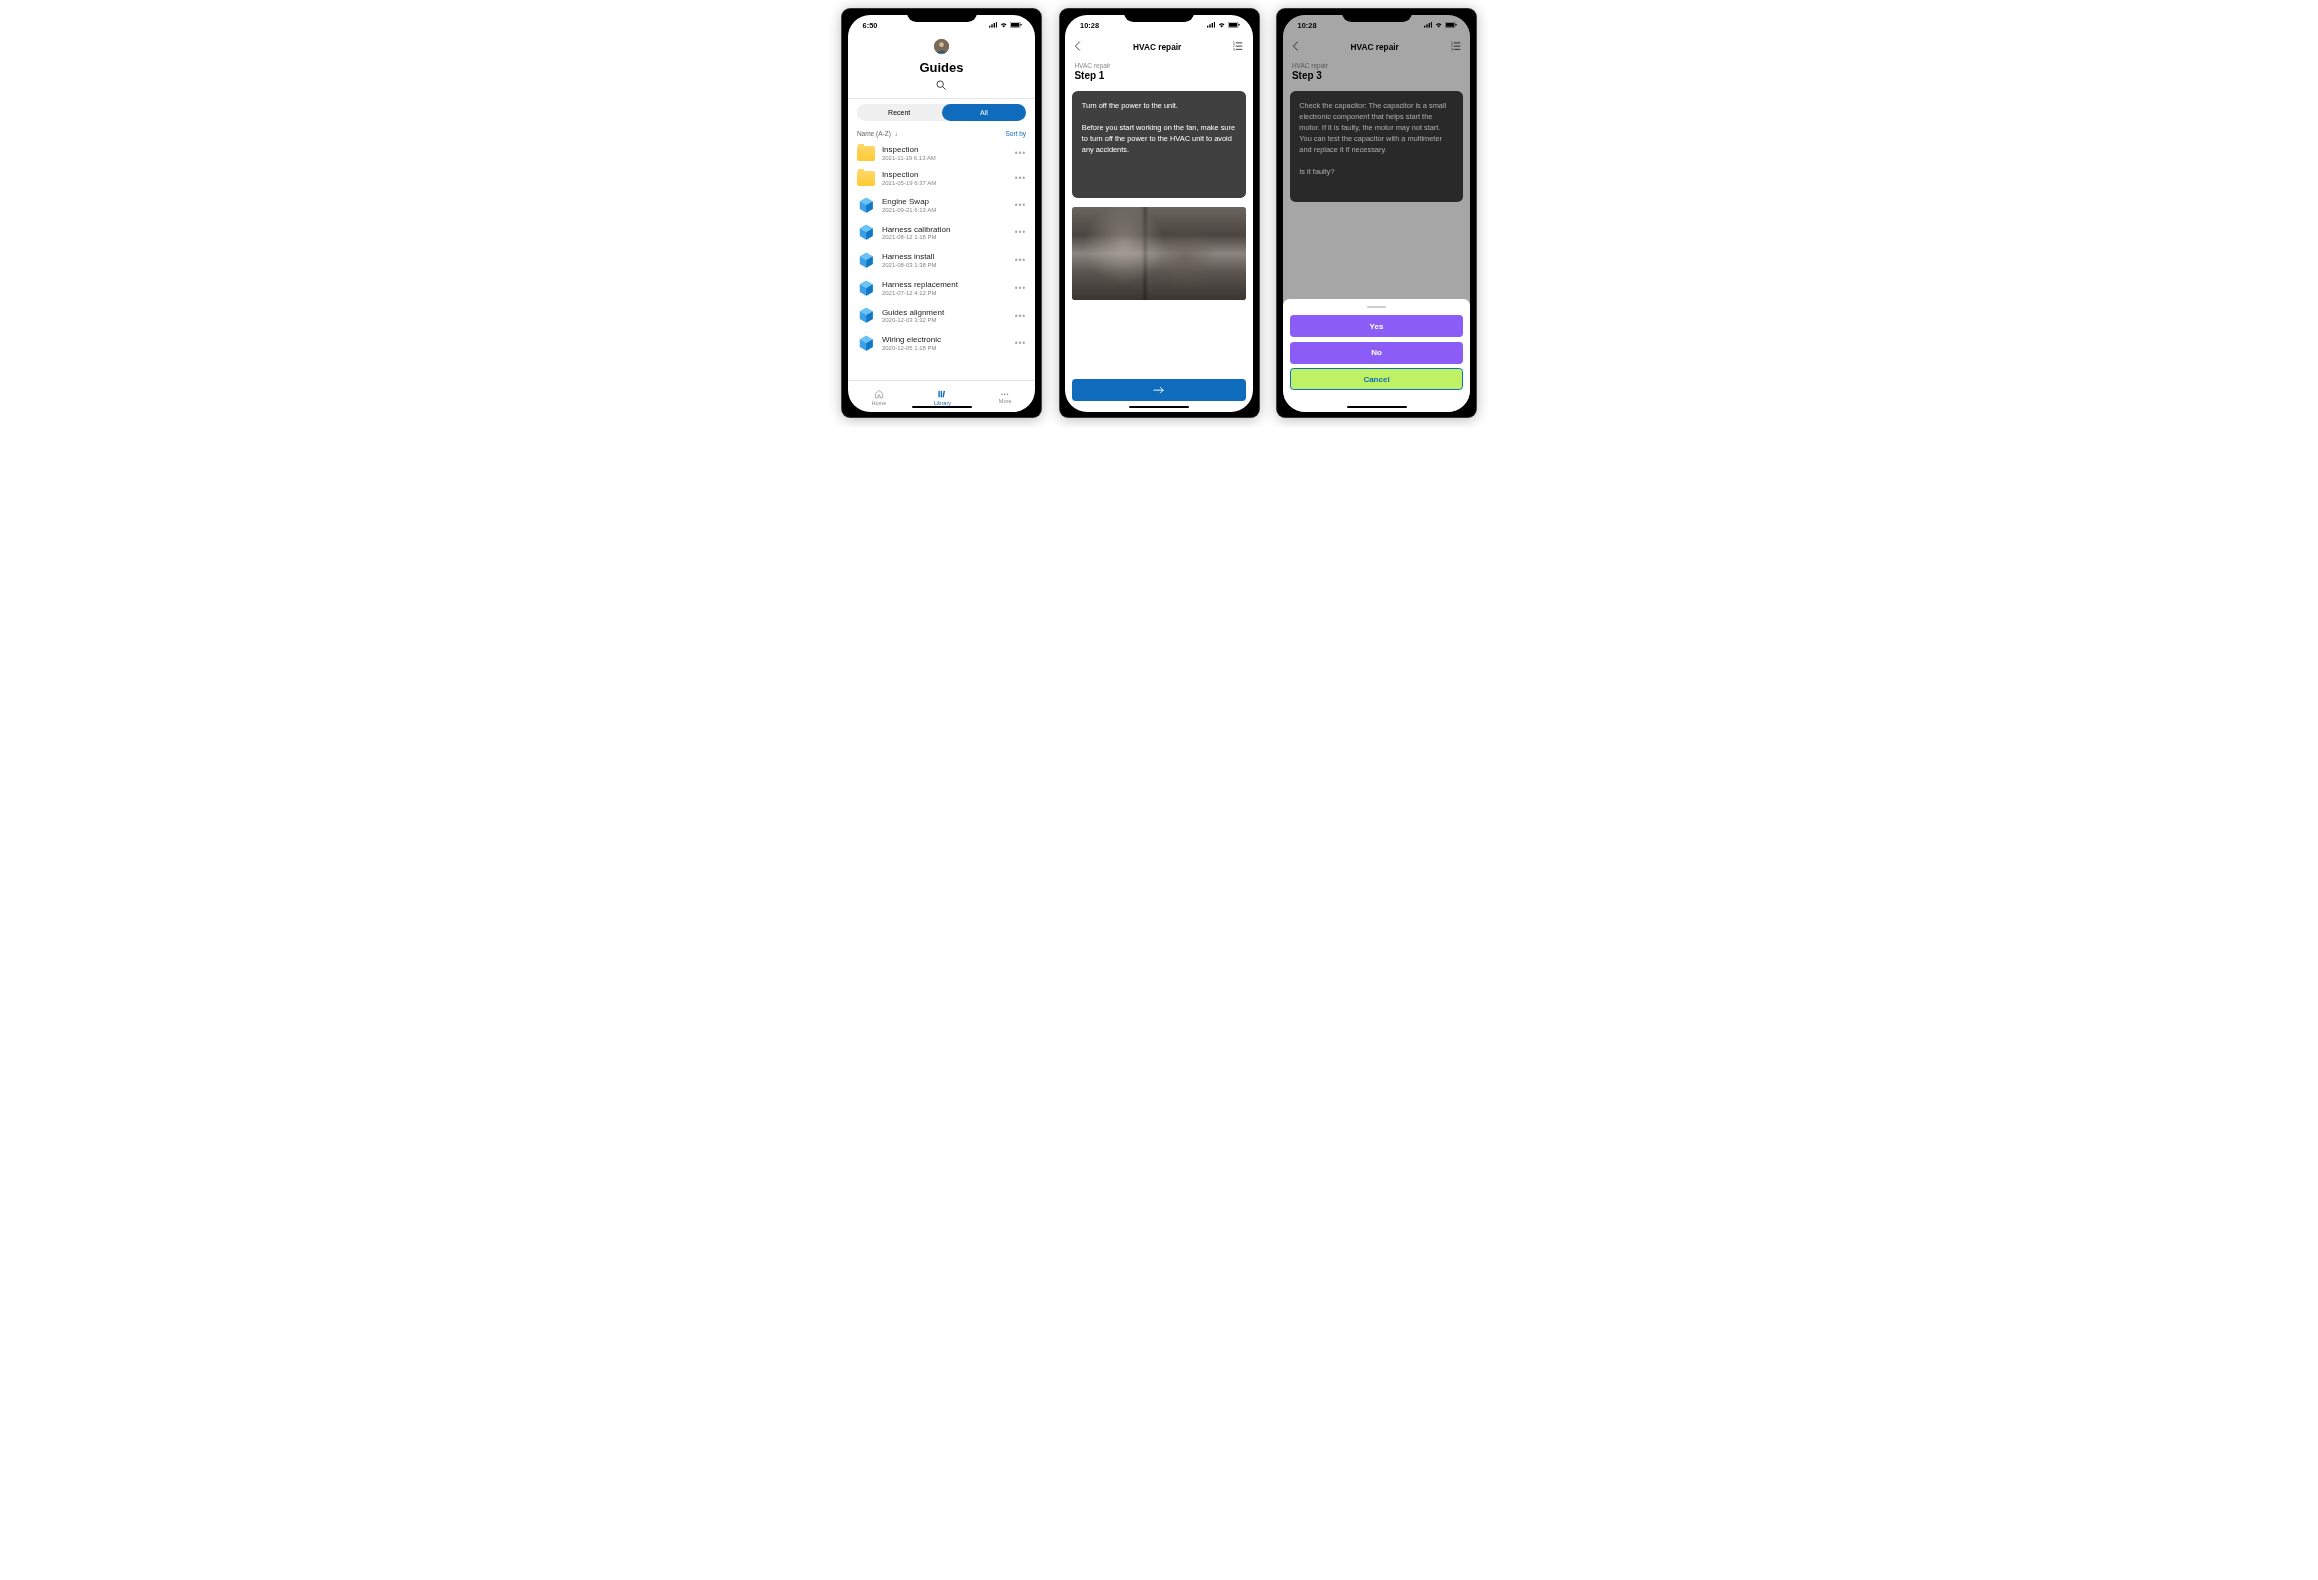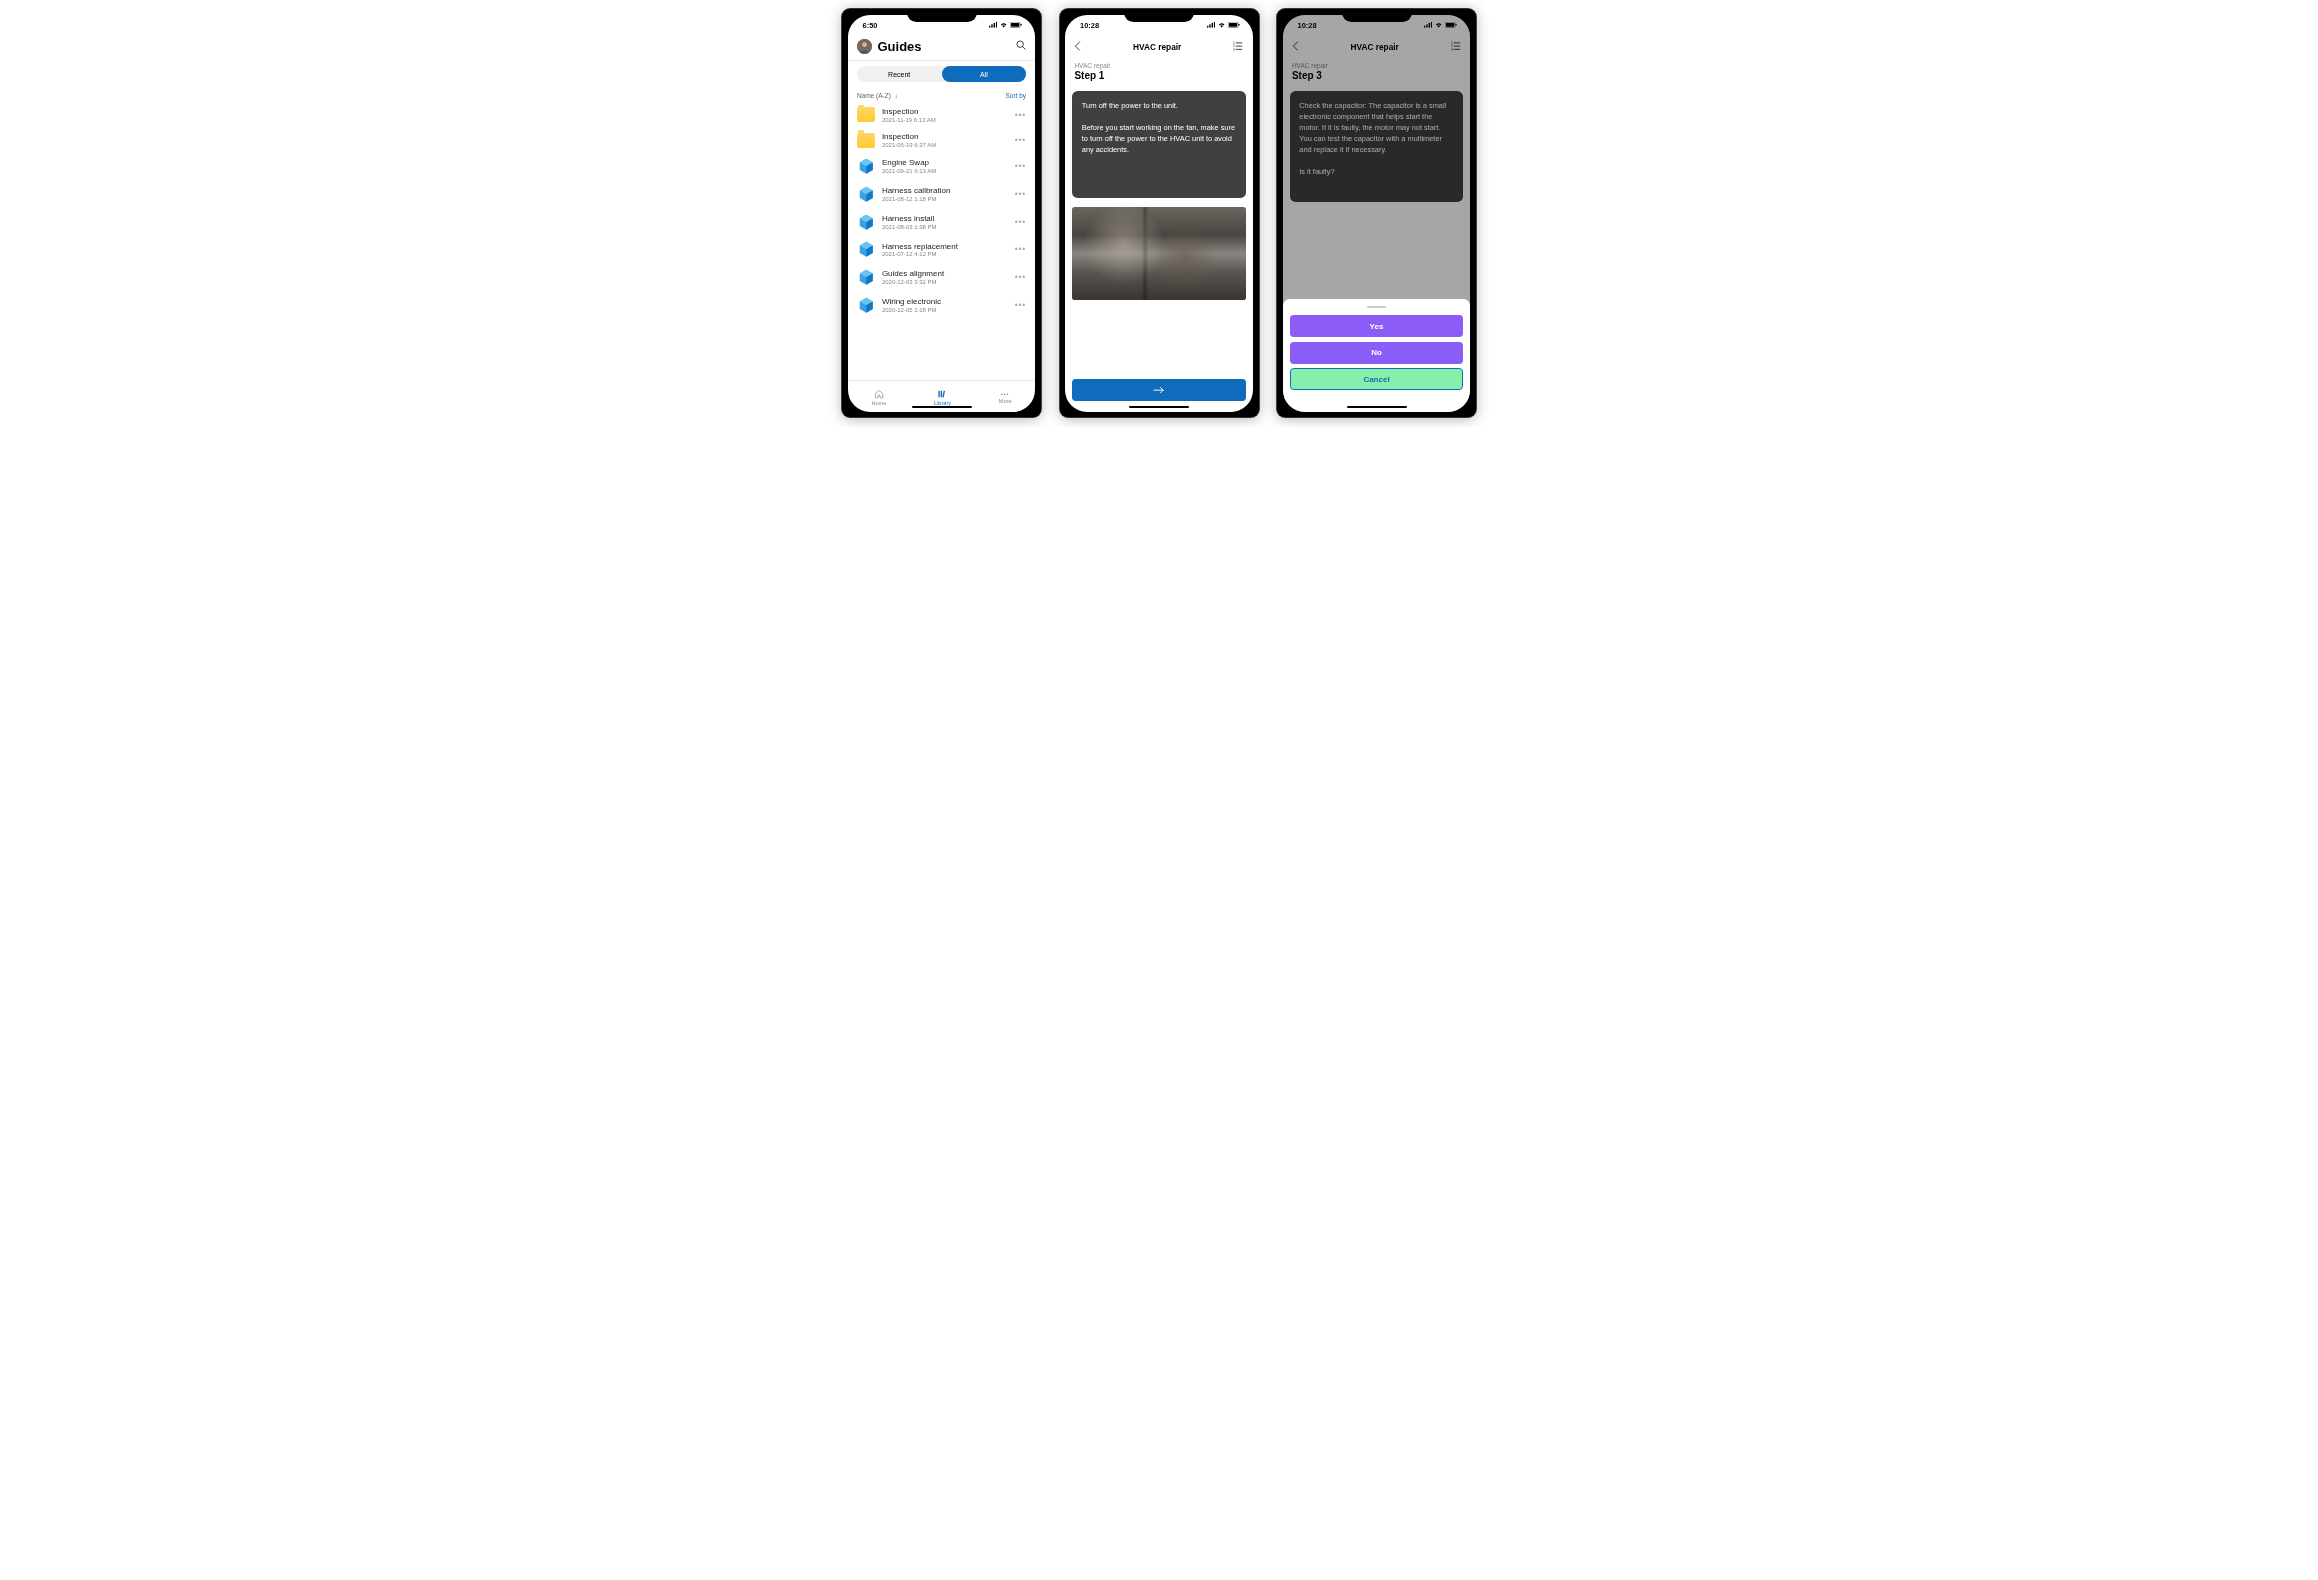"Guides" .header1 { flex-direction: none -> column }
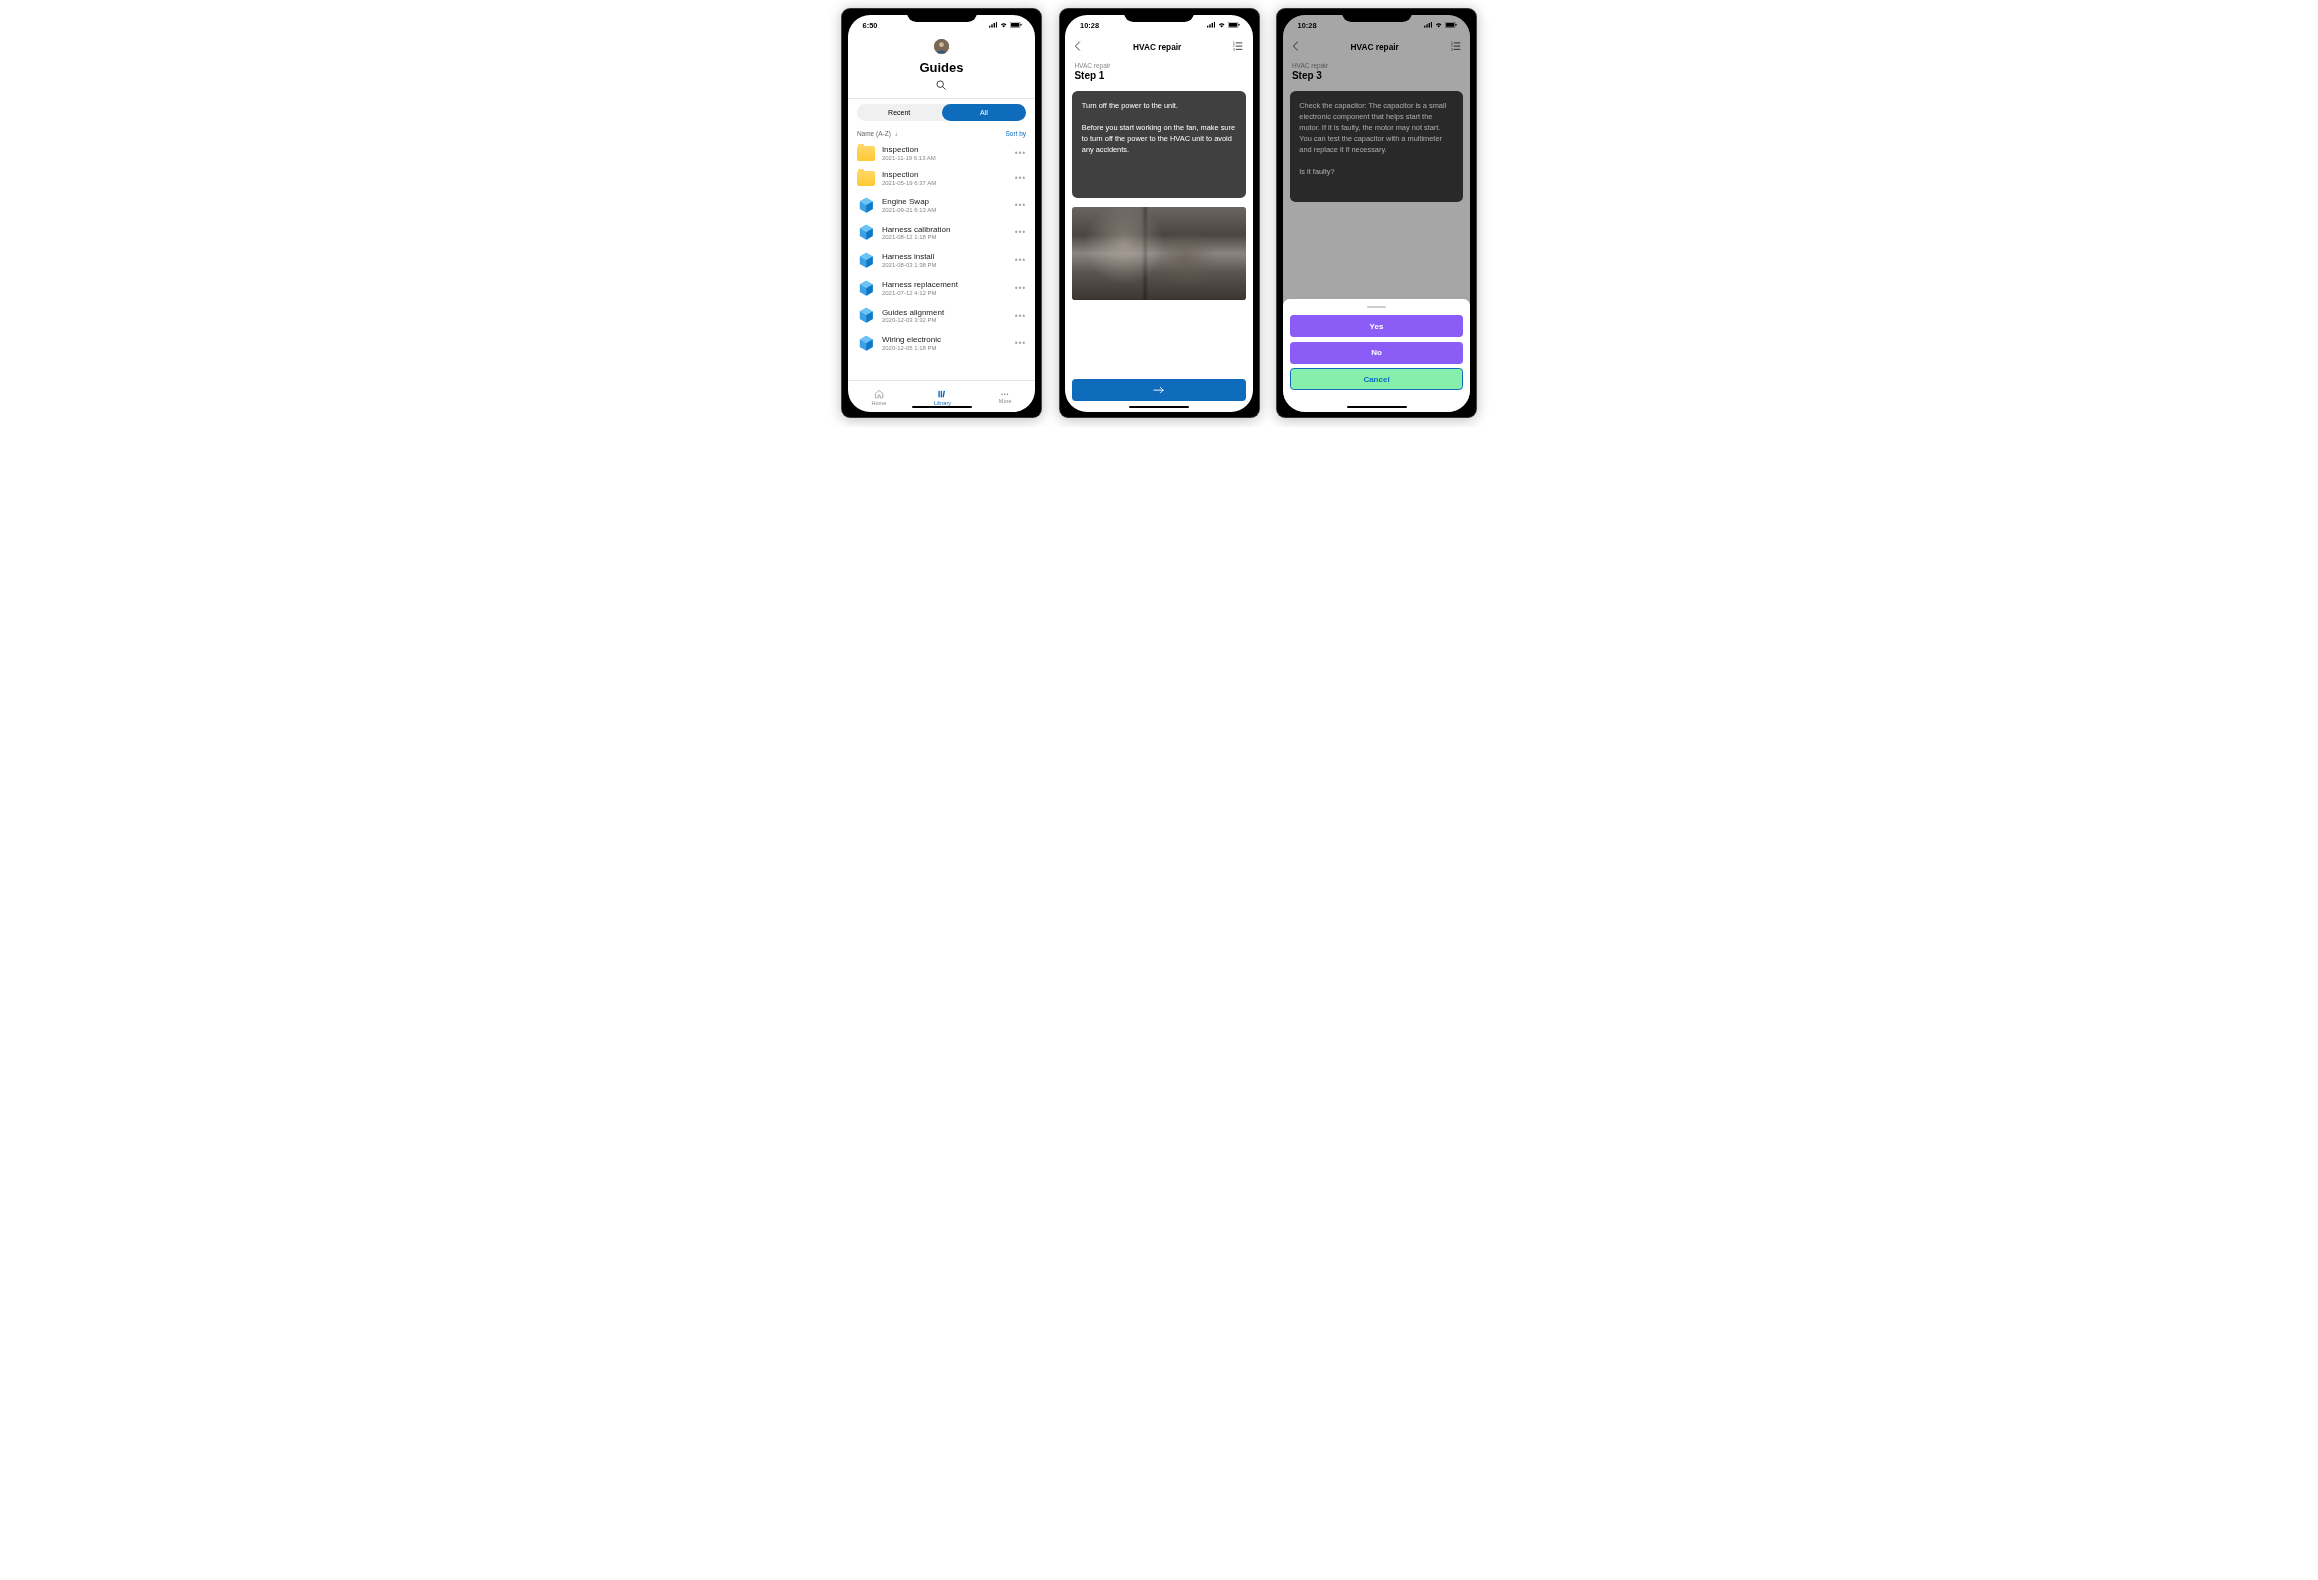"Cancel" .sheet-btn.secondary { background: #86efac -> #bef264 }
